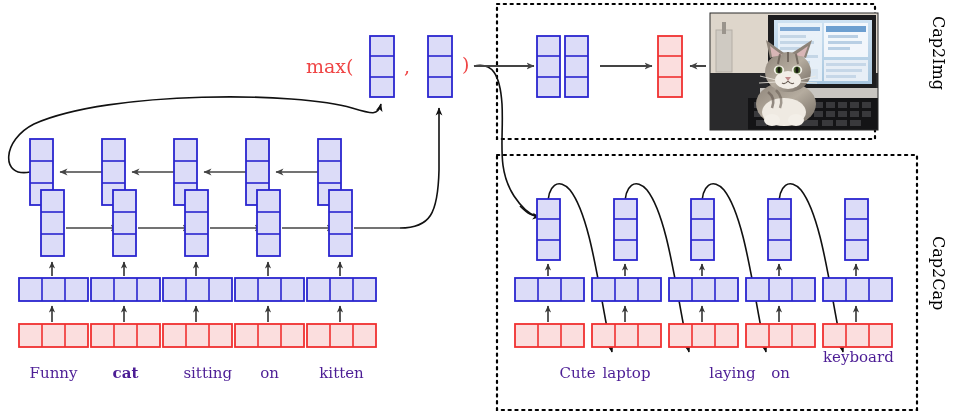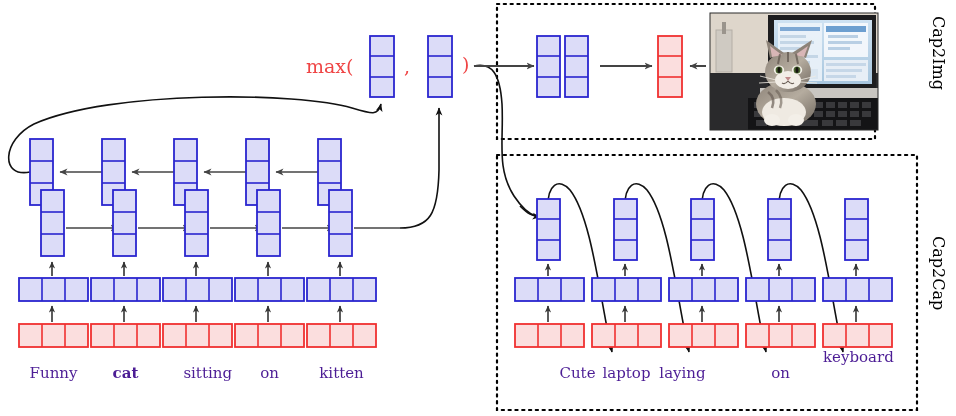"laying" div.word { left: 648px -> 698px }
